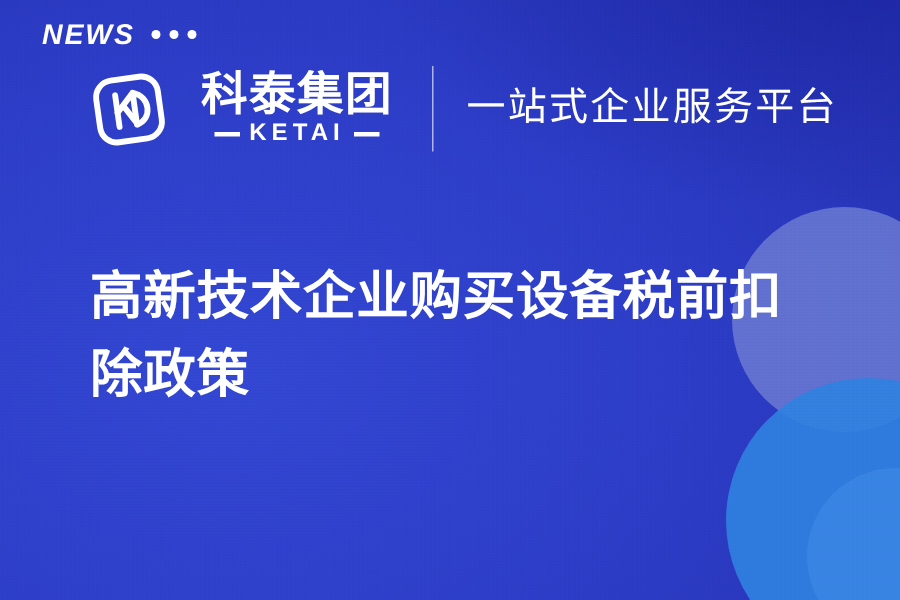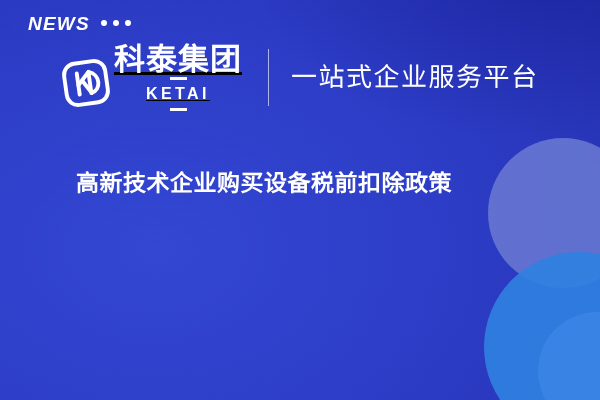"科泰集团" .brand-left { align-items: flex-end -> center; gap: 0 -> 20px; text-decoration: underline -> none }
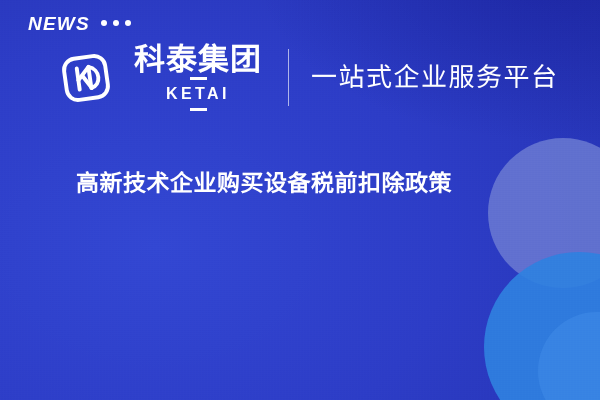"KETAI" .wordmark-en-wrap { flex-direction: column -> none }
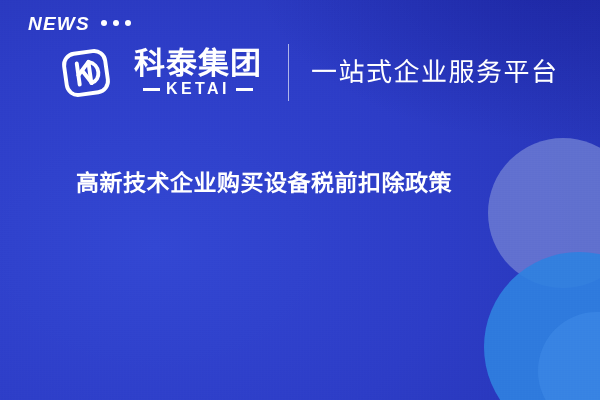"高新技术企业购买设备税前扣除政策" .headline { font-family: Liberation Serif, serif -> Liberation Mono, monospace; font-size: 23px -> 35px; left: 76px -> 60px }
